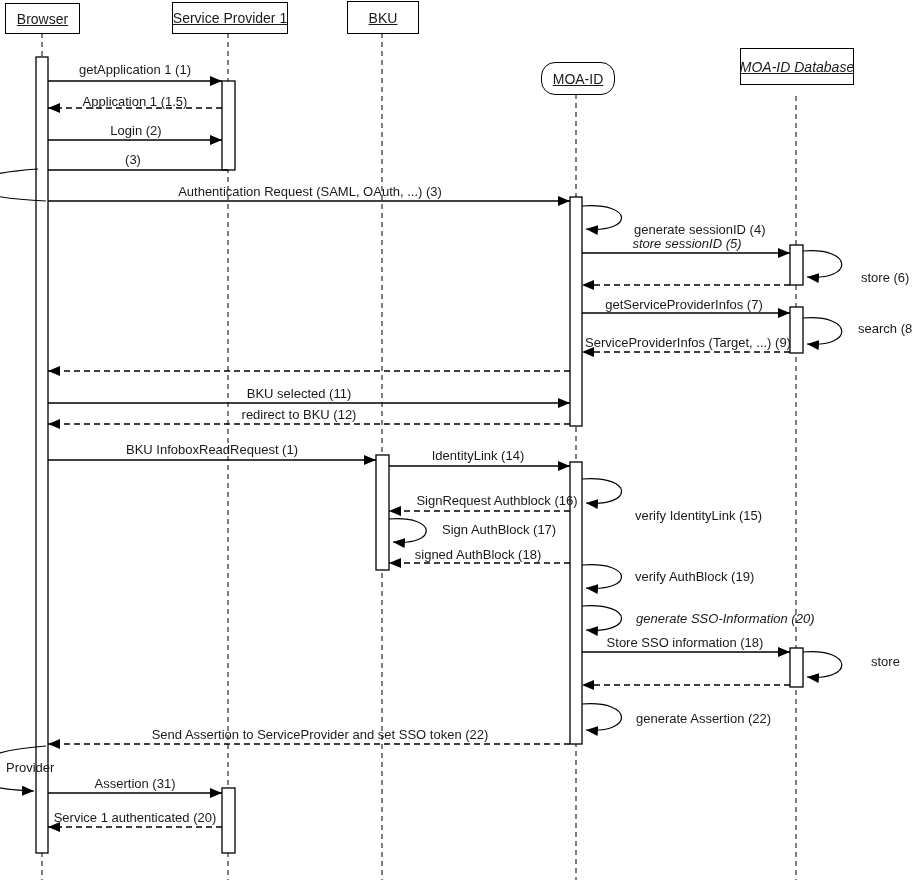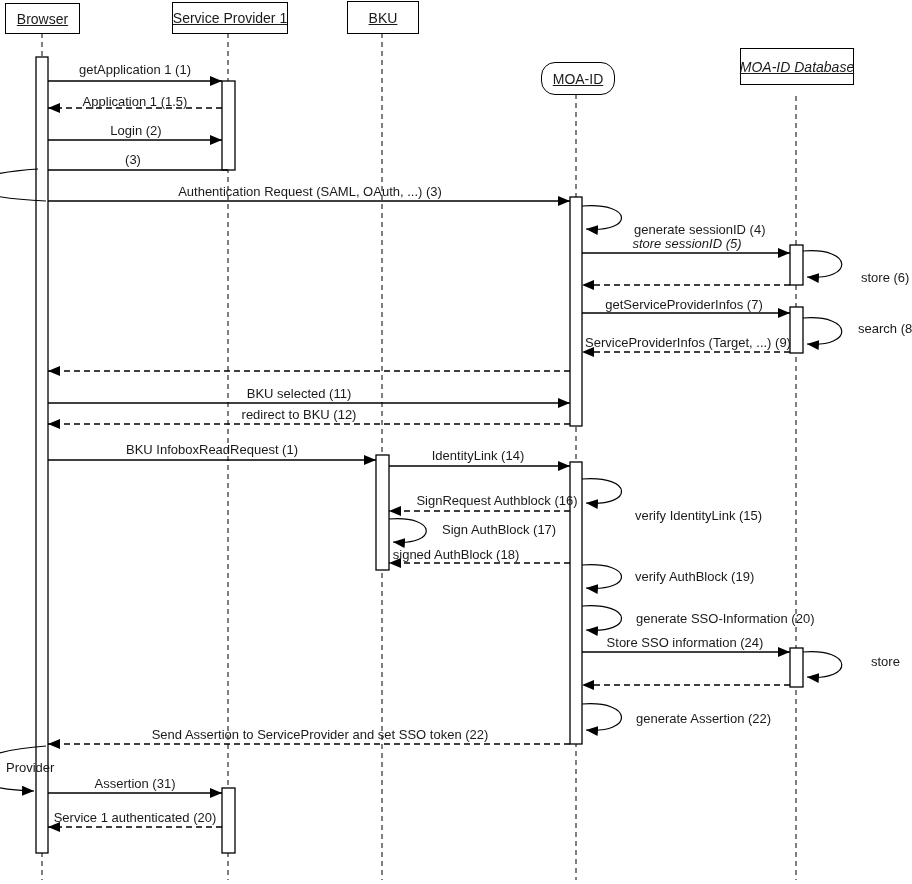"signed AuthBlock (18)" div.msg-label { left: 456px -> 478px }
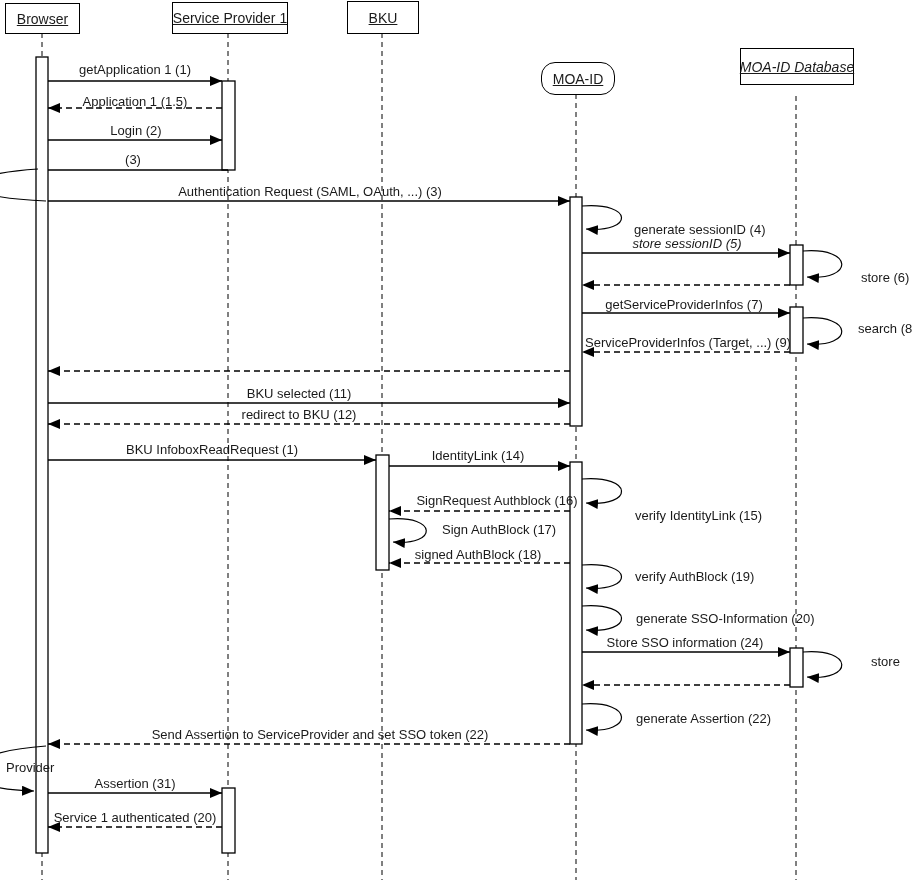"generate SSO-Information (20)" div.msg-label { font-style: none -> italic }
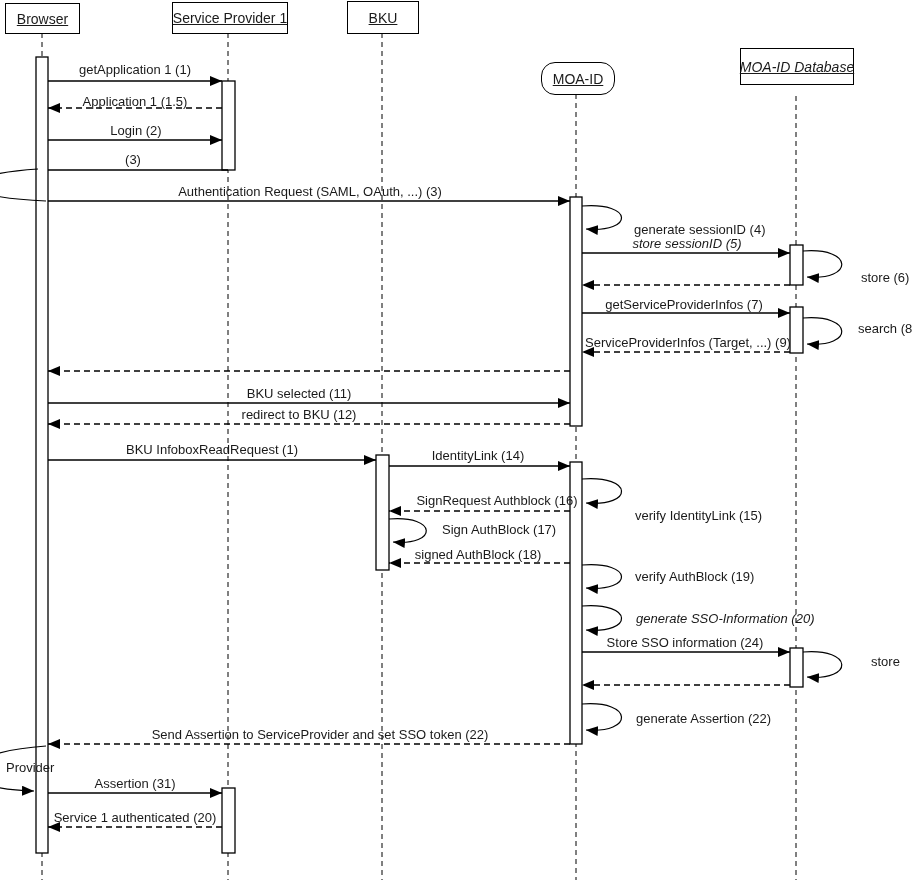"Store SSO information (24)" div.msg-label { text: 24 -> 18 }
